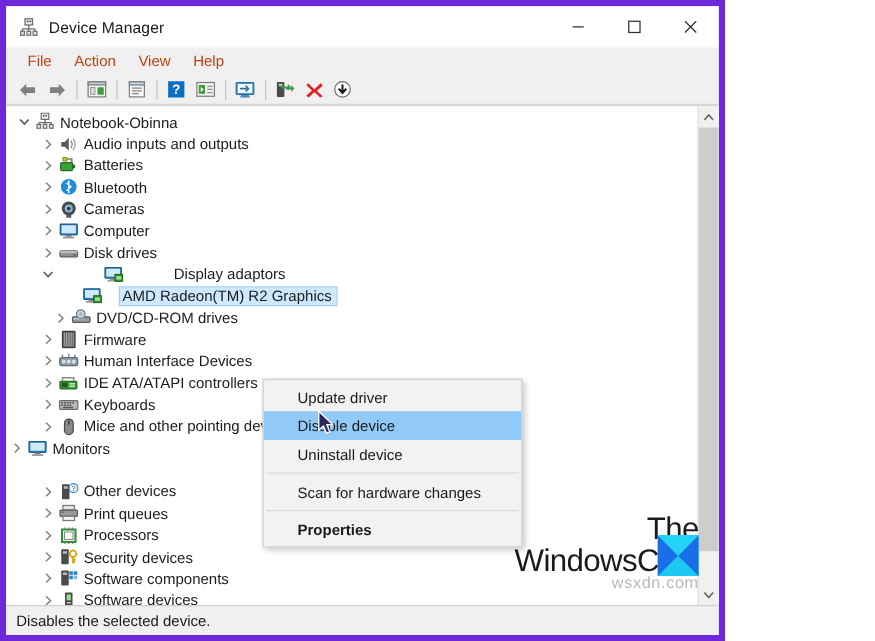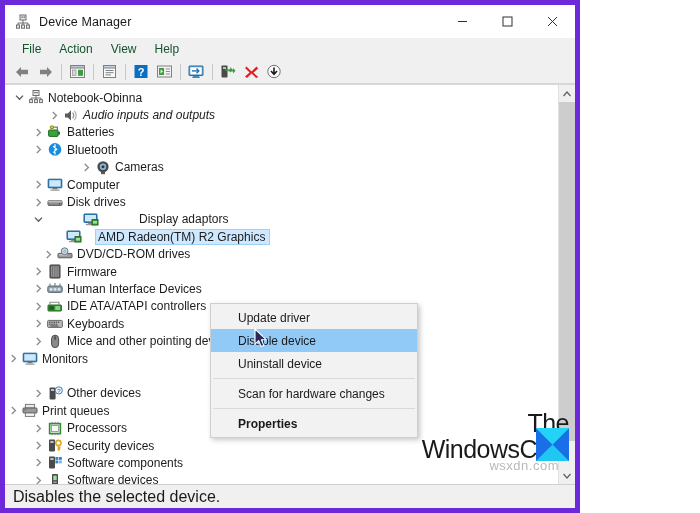"File" .menuitem { color: #14532d -> #c2410c }
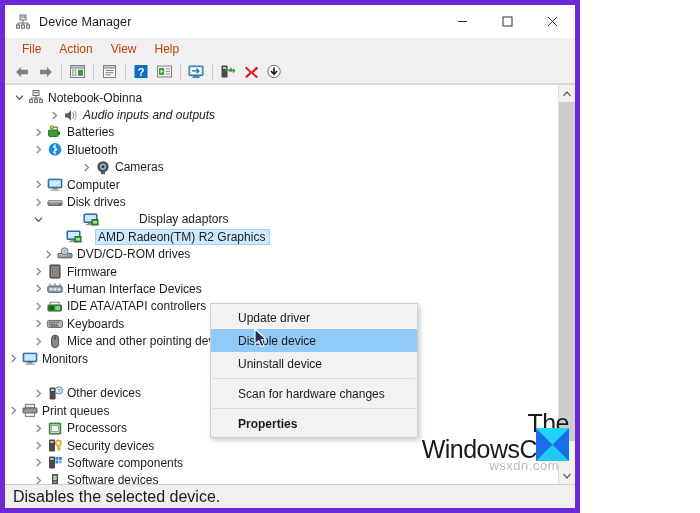"Audio inputs and outputs" div.row { font-style: italic -> none; padding-left: 41px -> 25px }
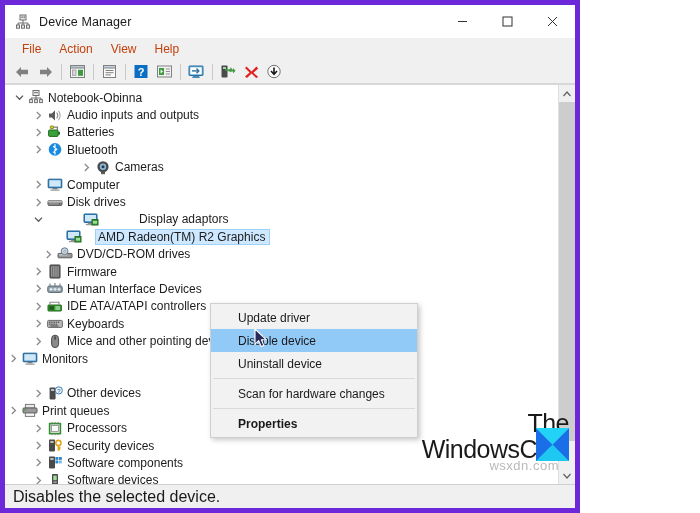"Cameras" div.row { margin-left: 48px -> none }
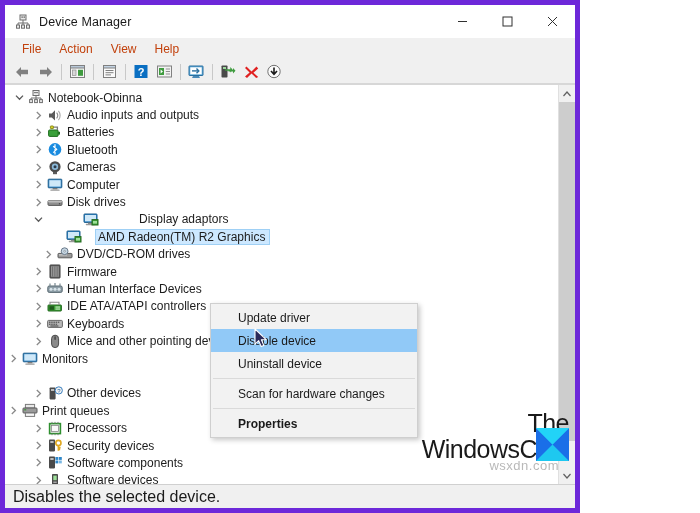"Print queues" div.row { padding-left: none -> 25px }
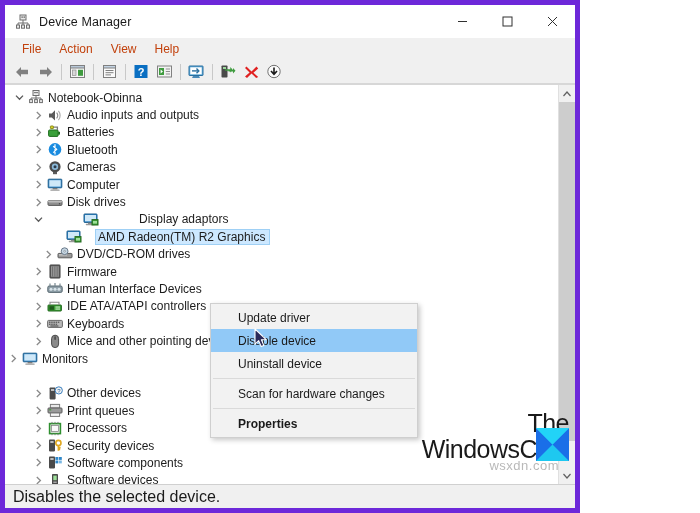"The" .watermark { right: 6px -> 16px }
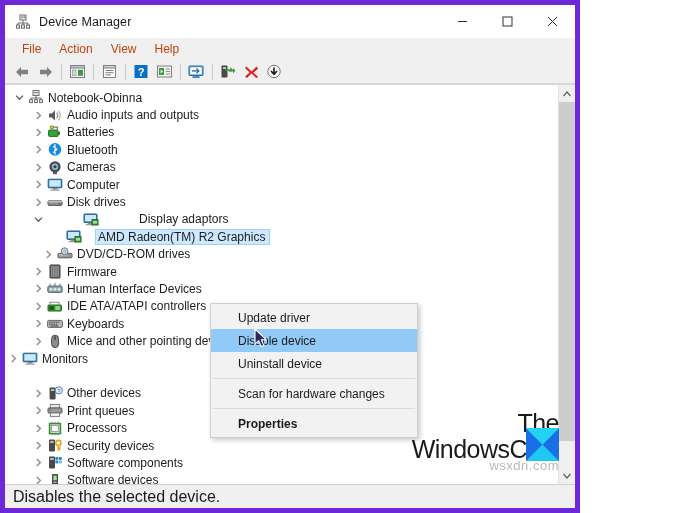"Disables the selected device." .statusbar { font-size: 16px -> 12px }
